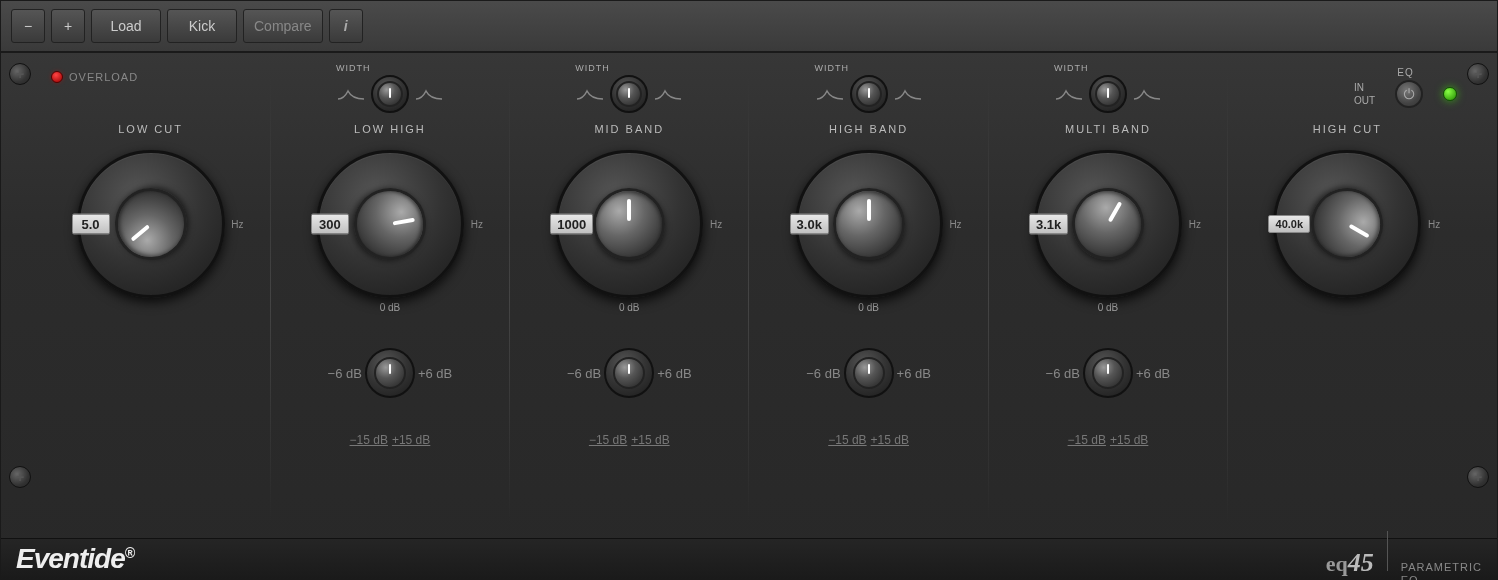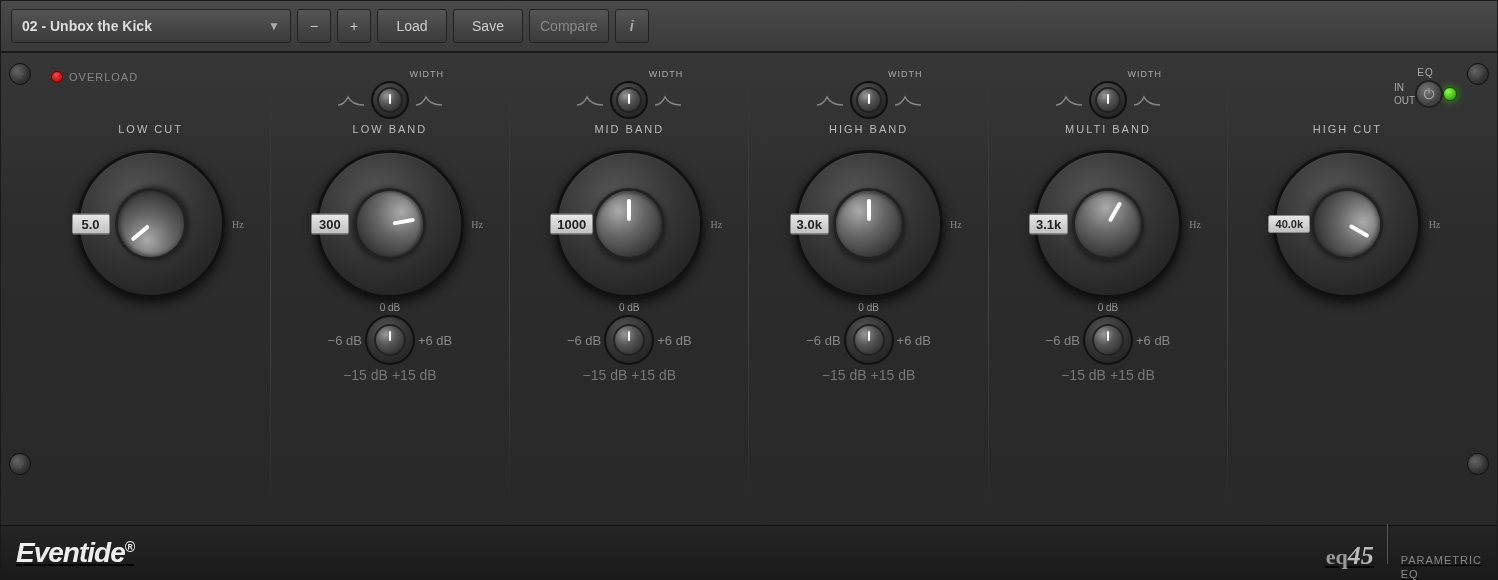"02 - Unbox the Kick" div.preset-dropdown { html: <div> <span>02 - Unbox the Kick</span> <span>▼</span> </div> -> none }
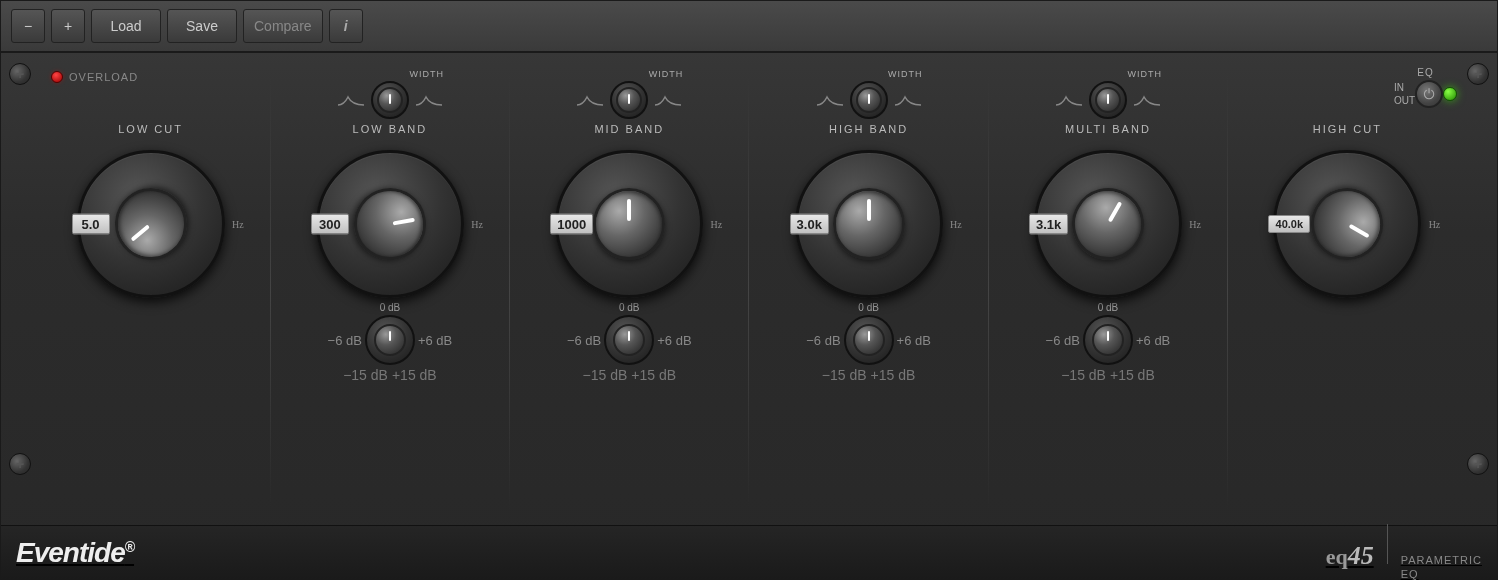"Save" button.top-btn { text: Save -> Kick }
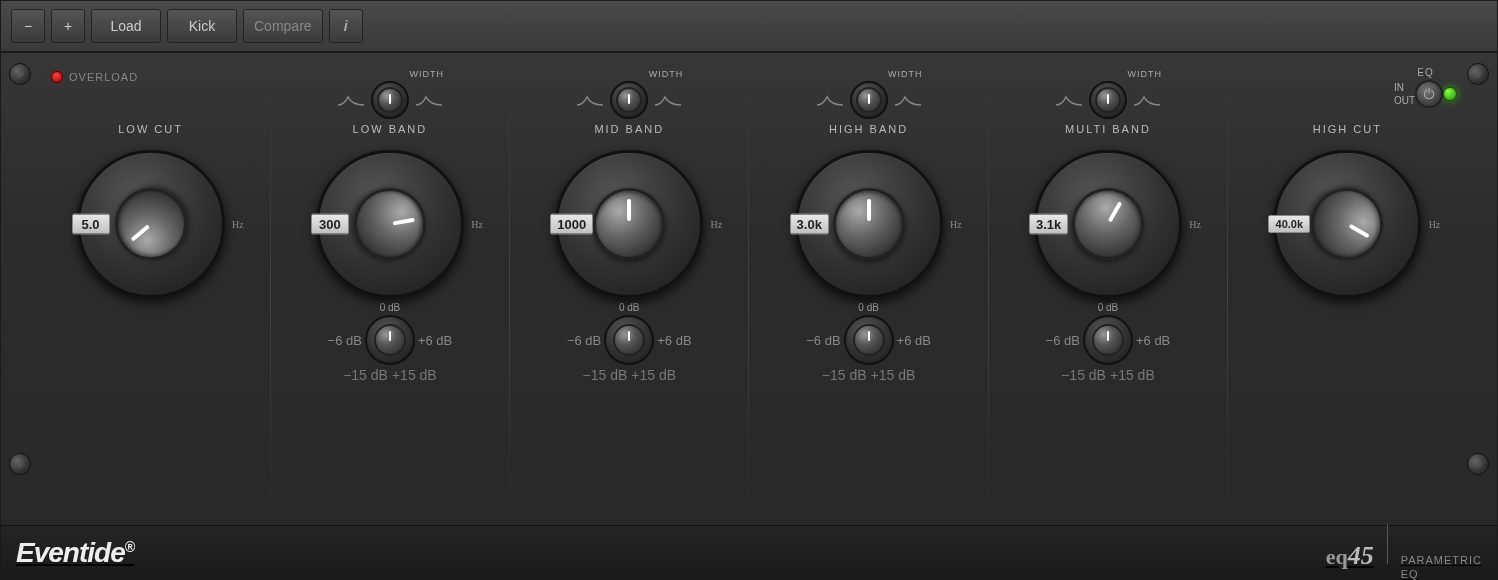"WIDTH" .width-area { align-items: flex-end -> flex-start; top: 6px -> 0px }
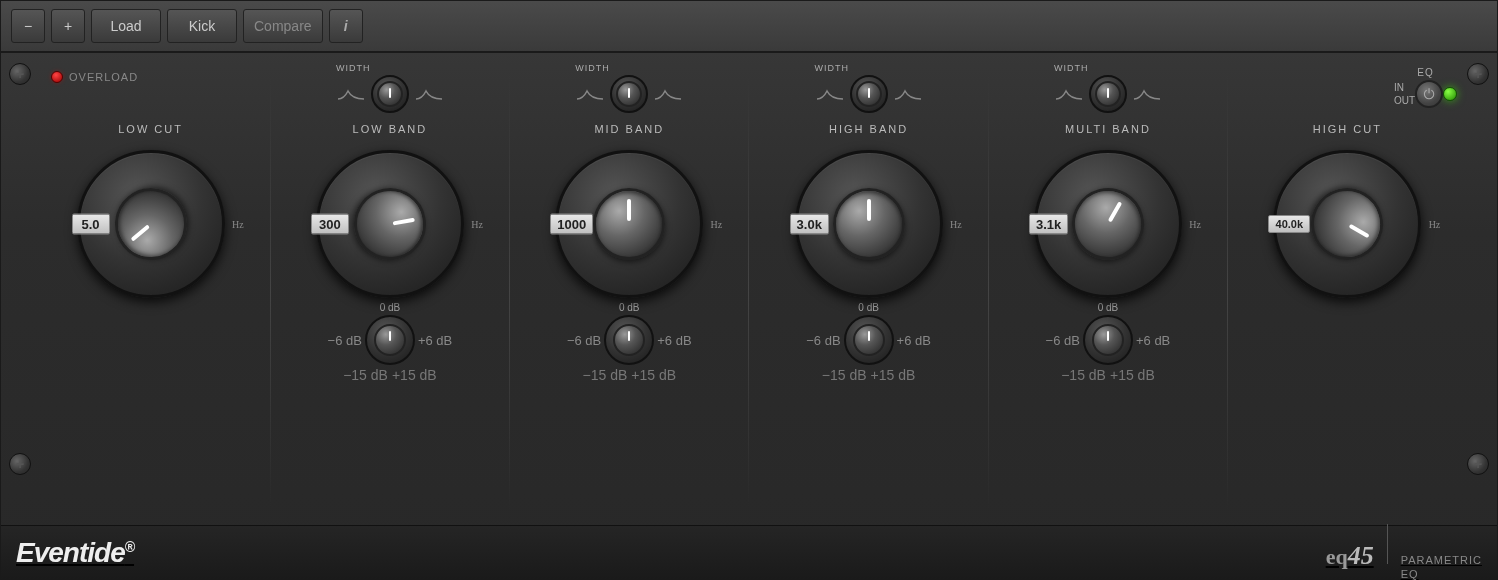"IN" .eq-controls { gap: 0 -> 20px }
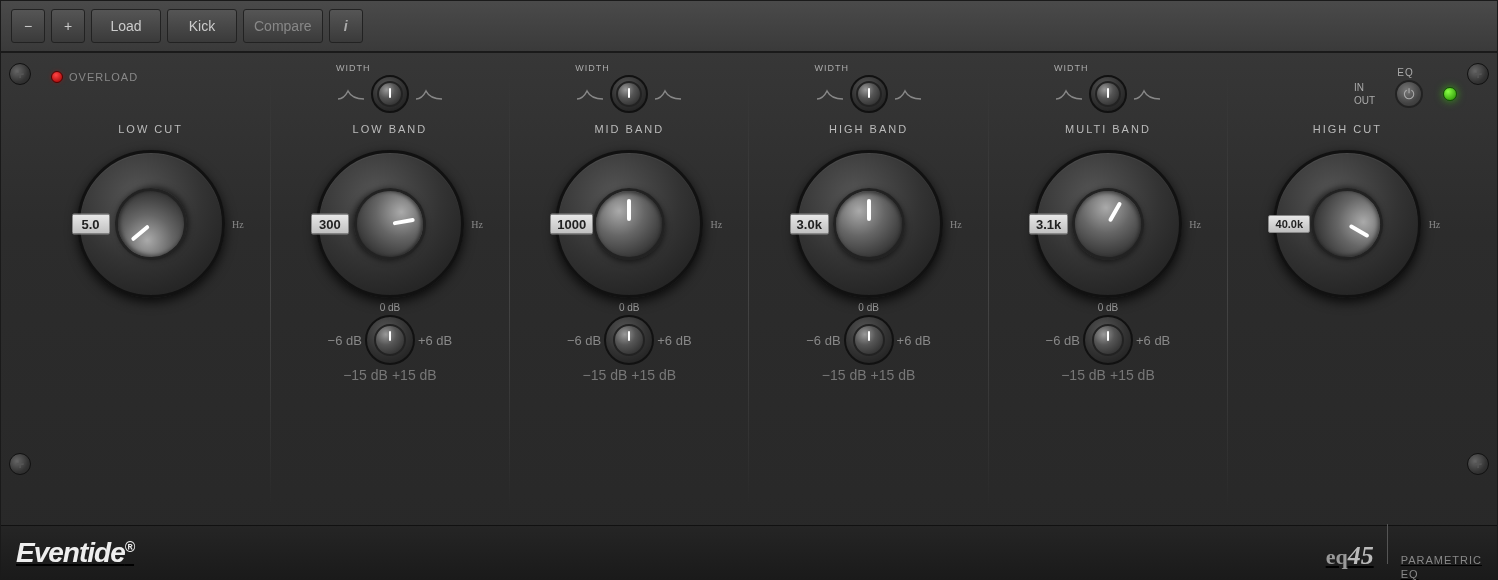"LOW BAND" div.band-label { text: BAND -> HIGH }
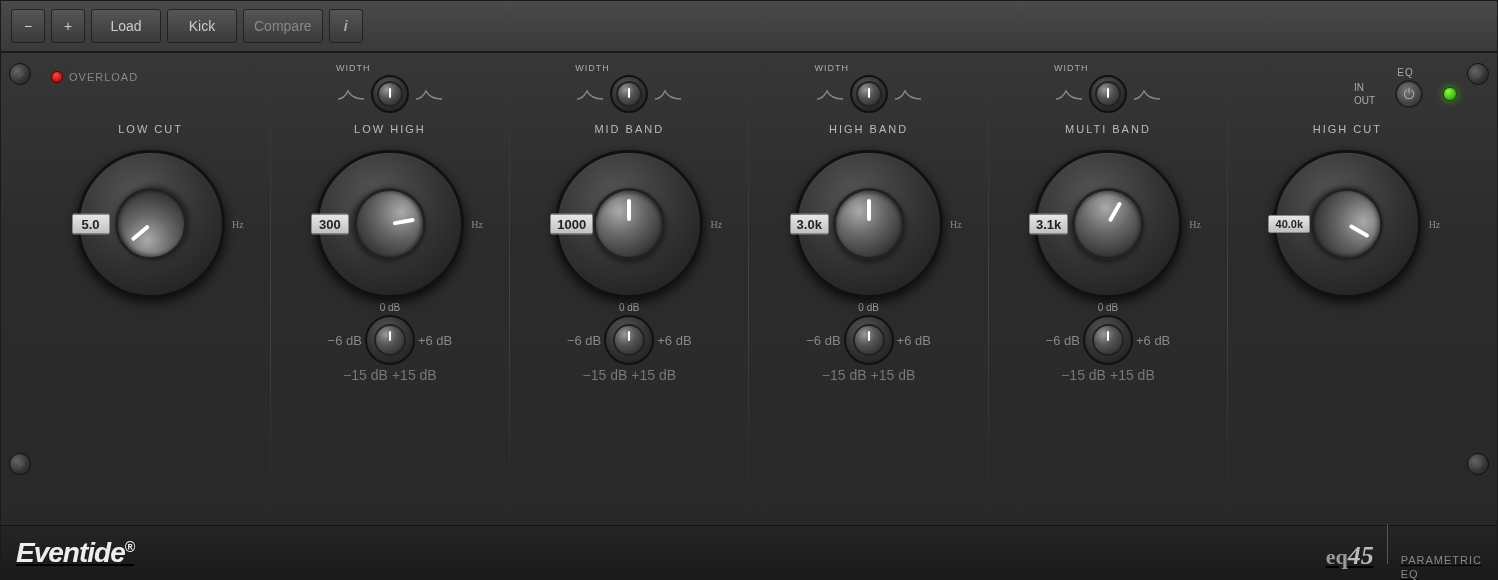"Hz" .hz-label { font-family: Liberation Serif, serif -> none }
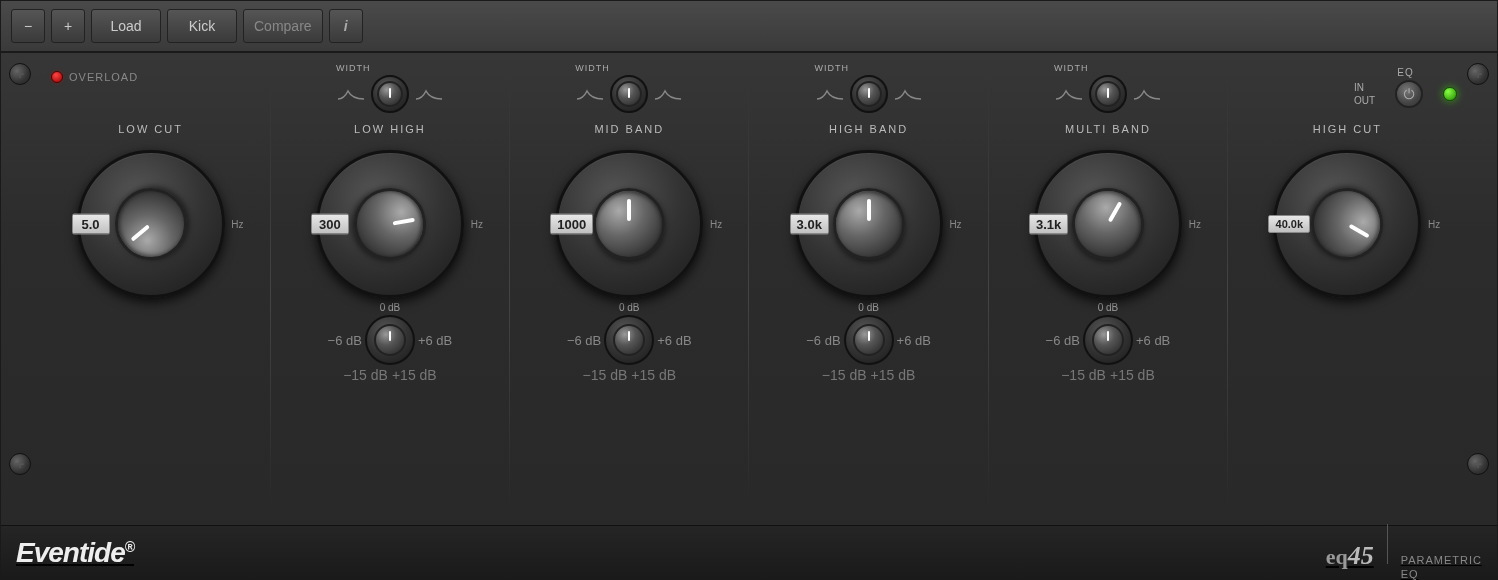"0 dB" .gain-area { gap: none -> 33px }
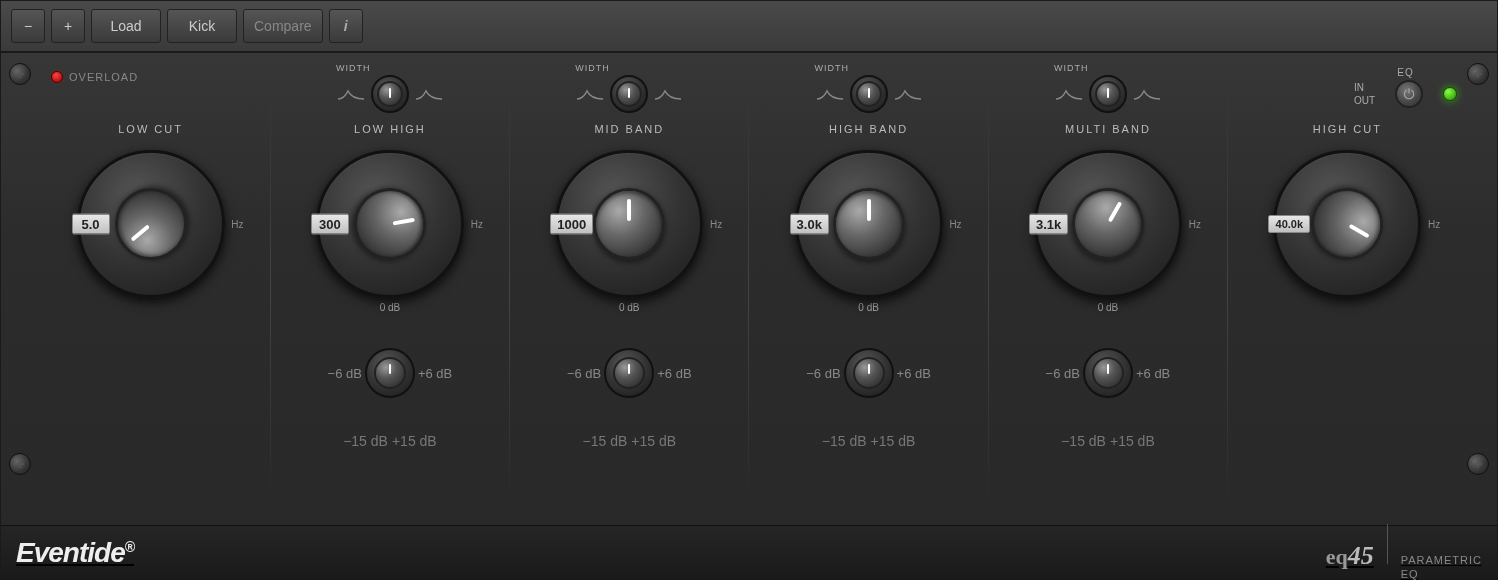"−15 dB" .gain-range-label { font-size: 14px -> 12px; text-decoration: none -> underline }
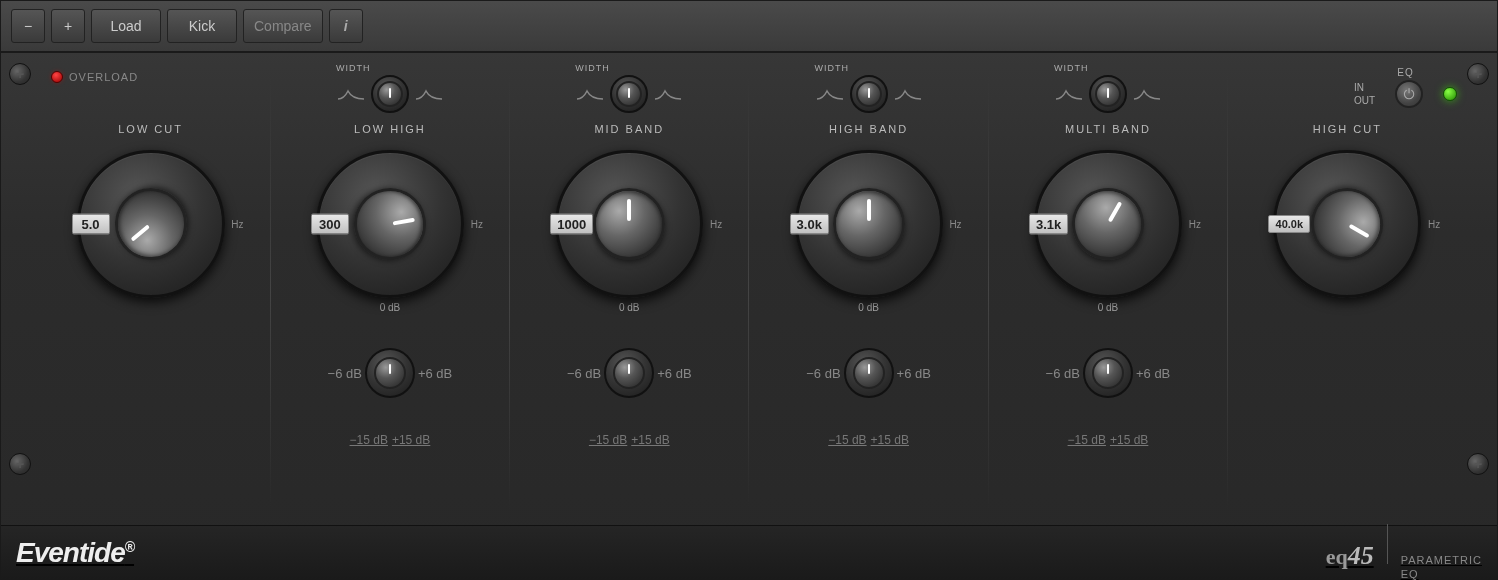"Eventide®" .bottom-bar { height: 54px -> 41px; text-decoration: underline -> none }
